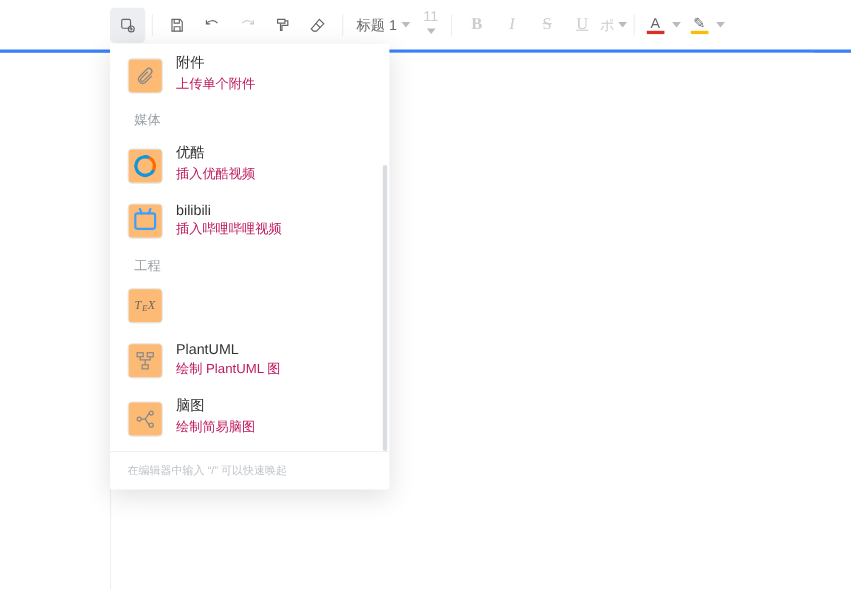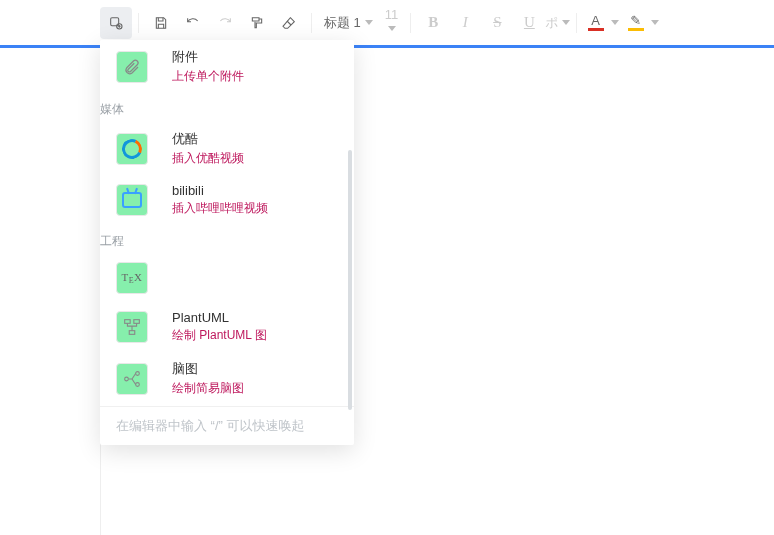"附件" .item { align-items: center -> flex-end; gap: 24px -> 12px }
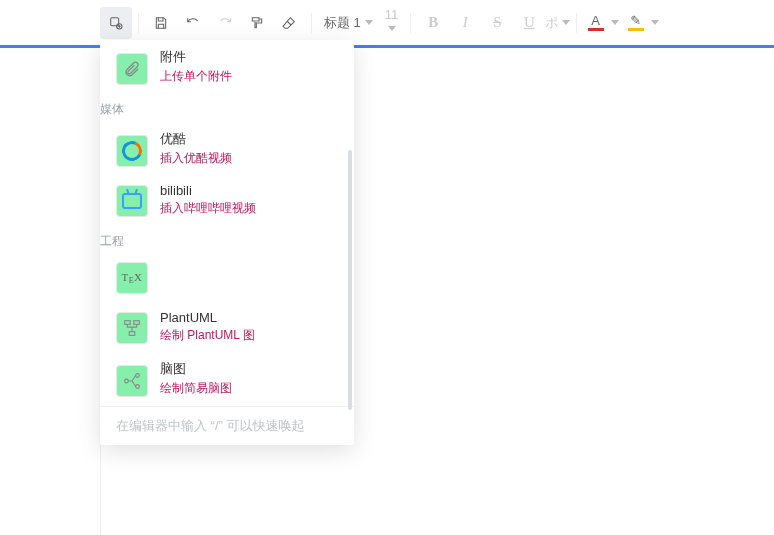"媒体" .section-label { padding: 8px 0 4px -> 8px 22px 4px }
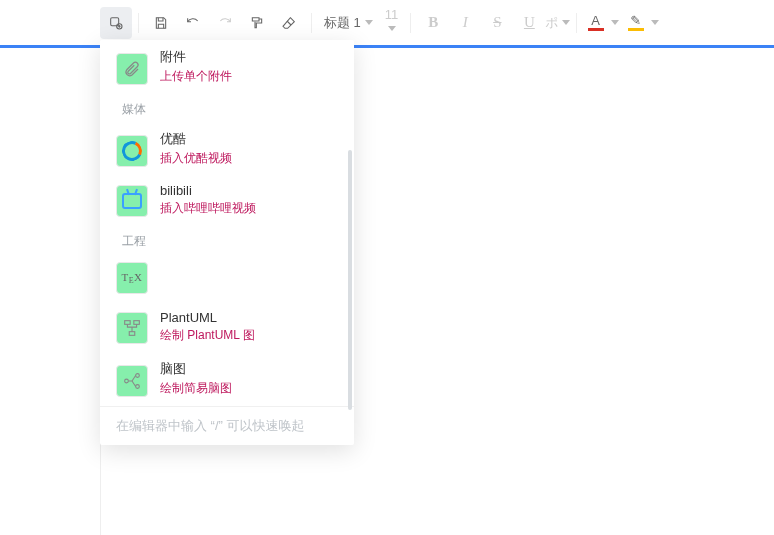"TEX" .item .icon-box { background: #86efac -> #fdba74; font-style: none -> italic }
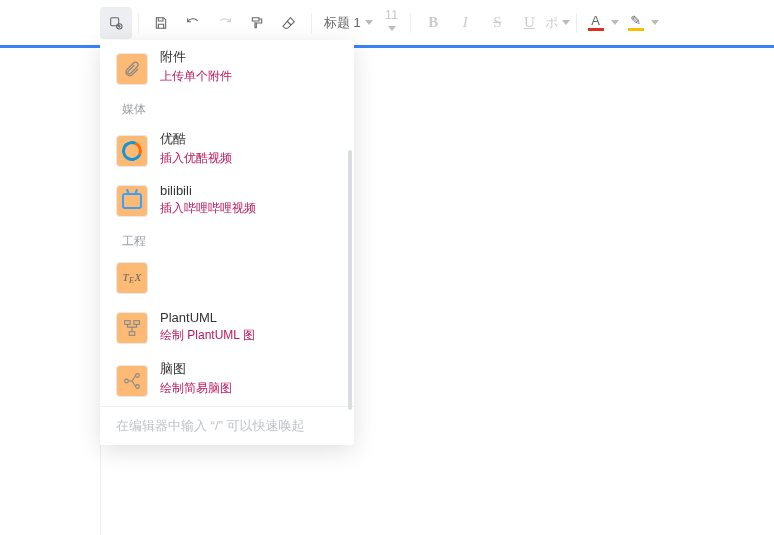"在编辑器中输入 “/” 可以快速唤起" .hint { font-size: 13px -> 10px }
